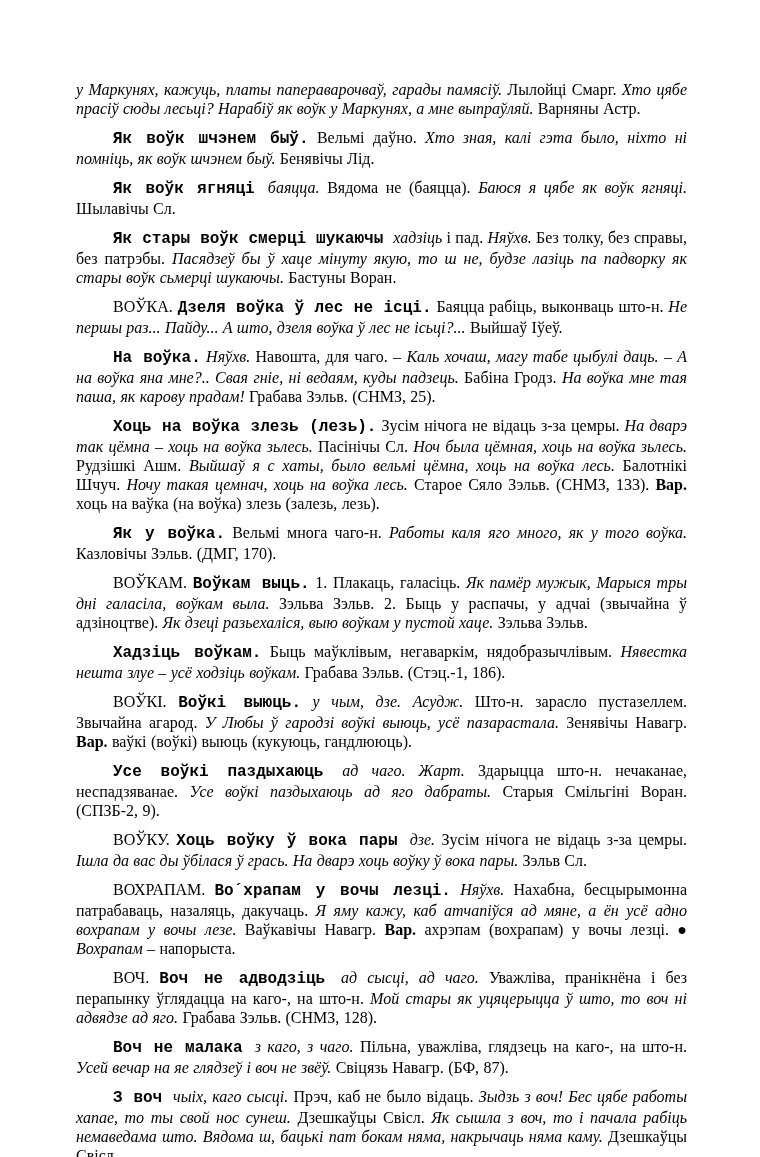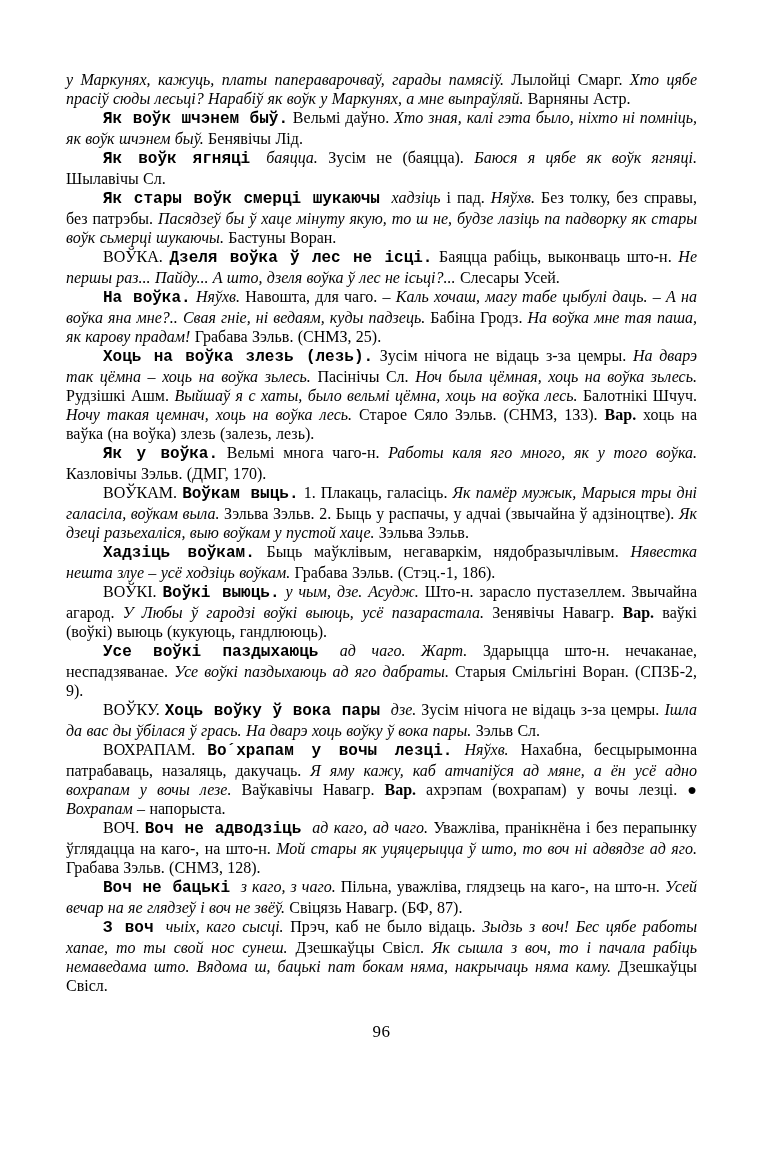"у Маркунях, кажуць, платы" .text-block p { margin: 0 -> 10px }
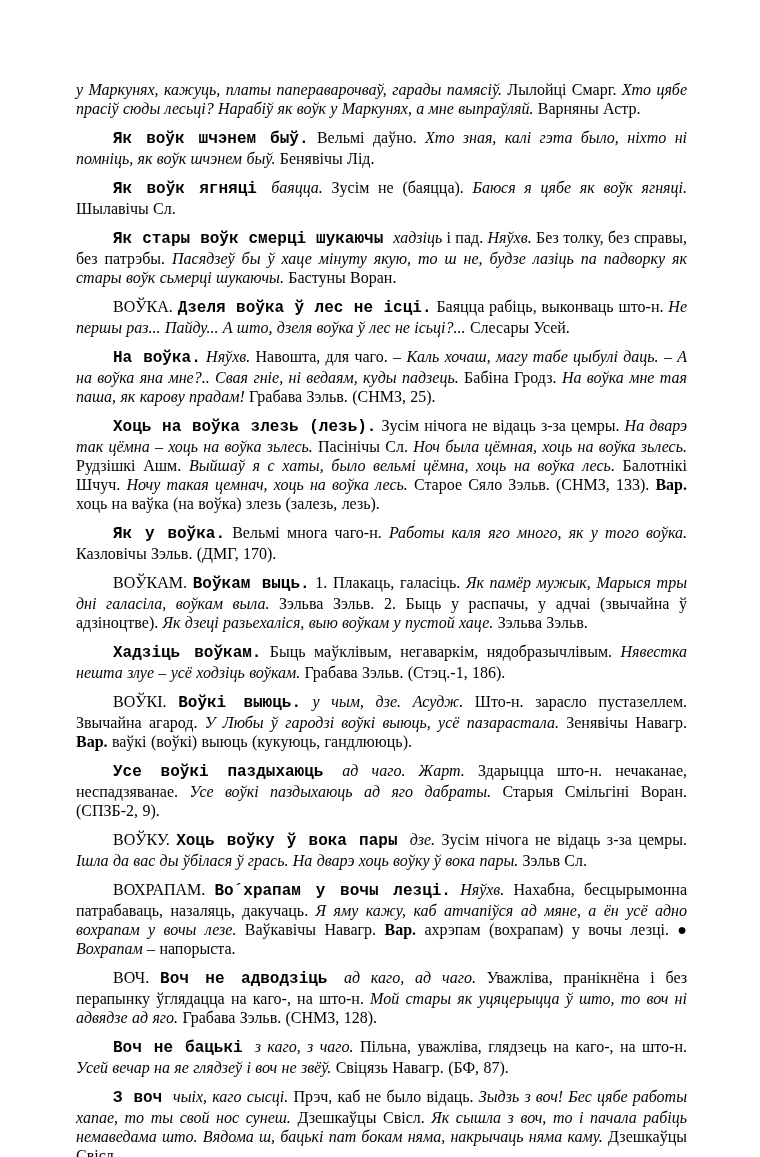"Зусім не (баяцца)." span.run-r { text: Зусім -> Вядома }
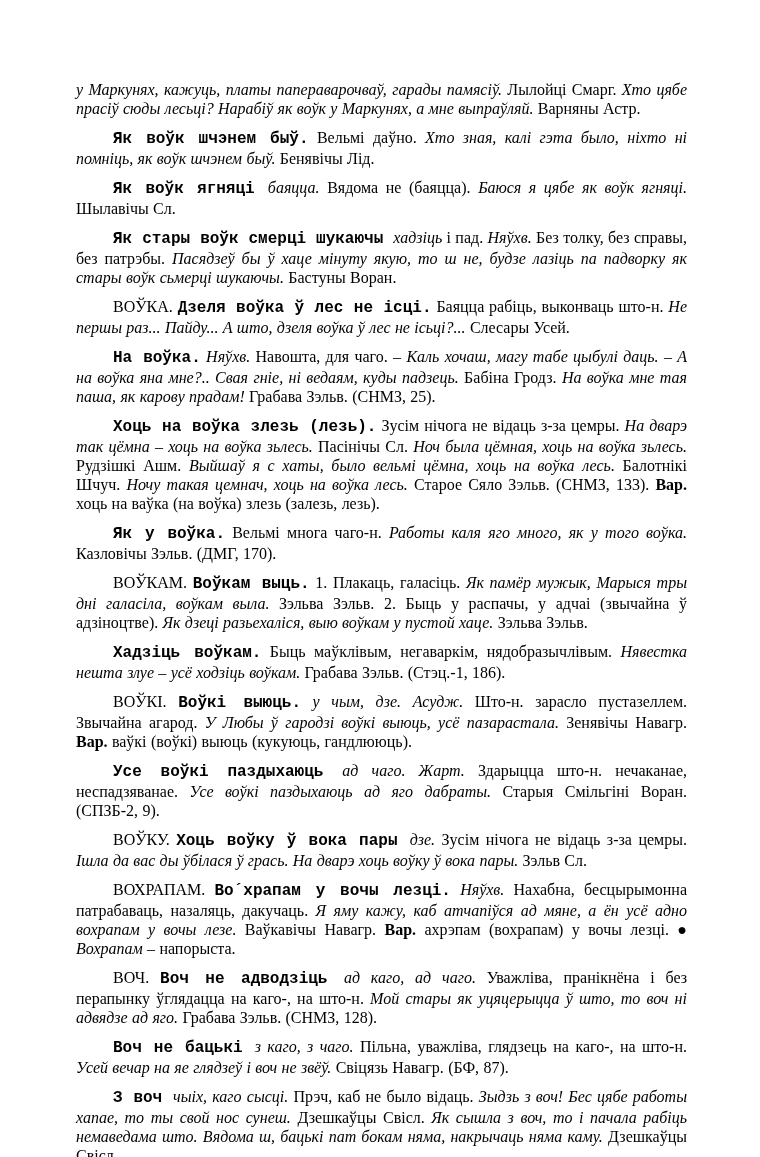"Слесары Усей." span.run-r { text: Слесары Усей -> Выйшаў Іўеў }
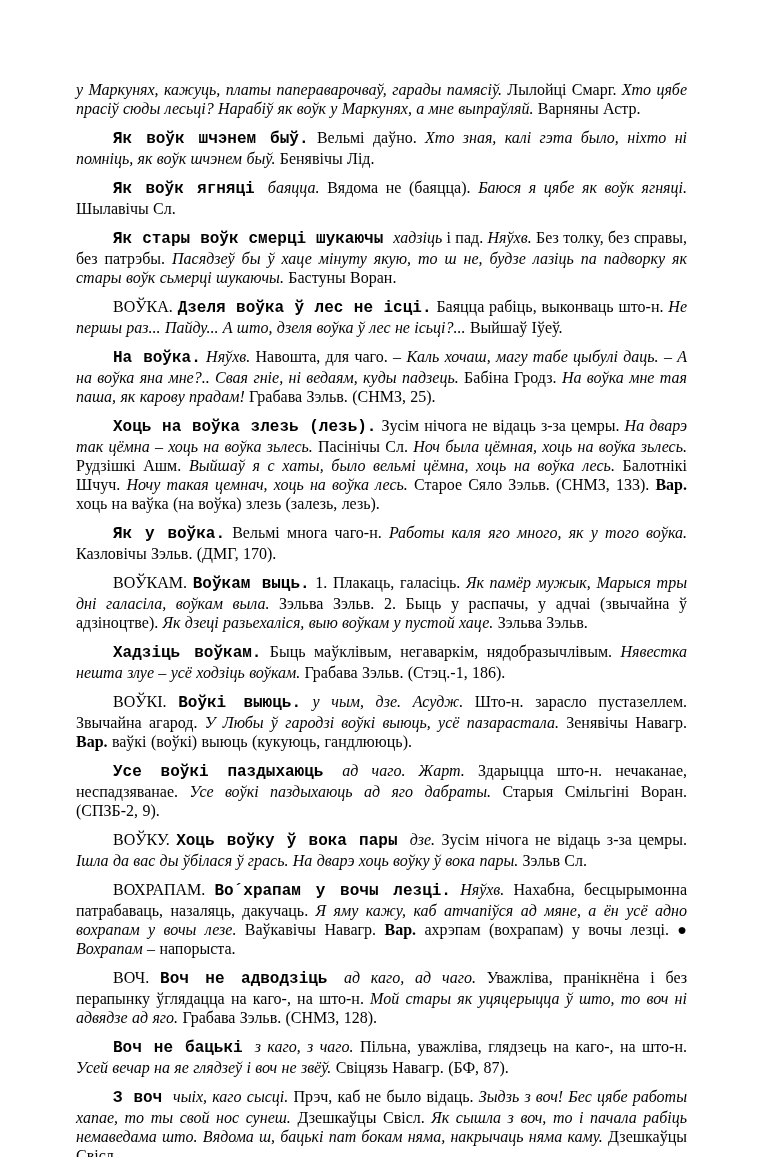"ад каго, ад чаго." span.run-i { text: каго -> сысці }
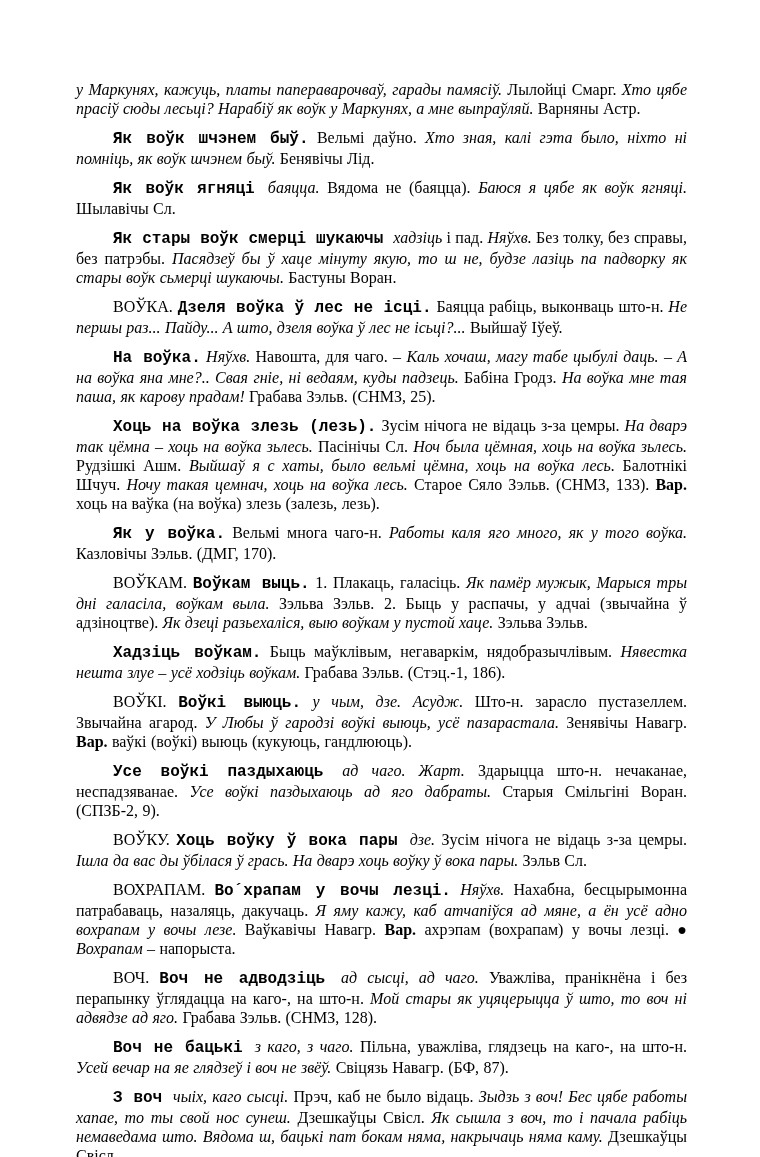"Воч не бацькі" span.run-b { text: бацькі -> малака }
